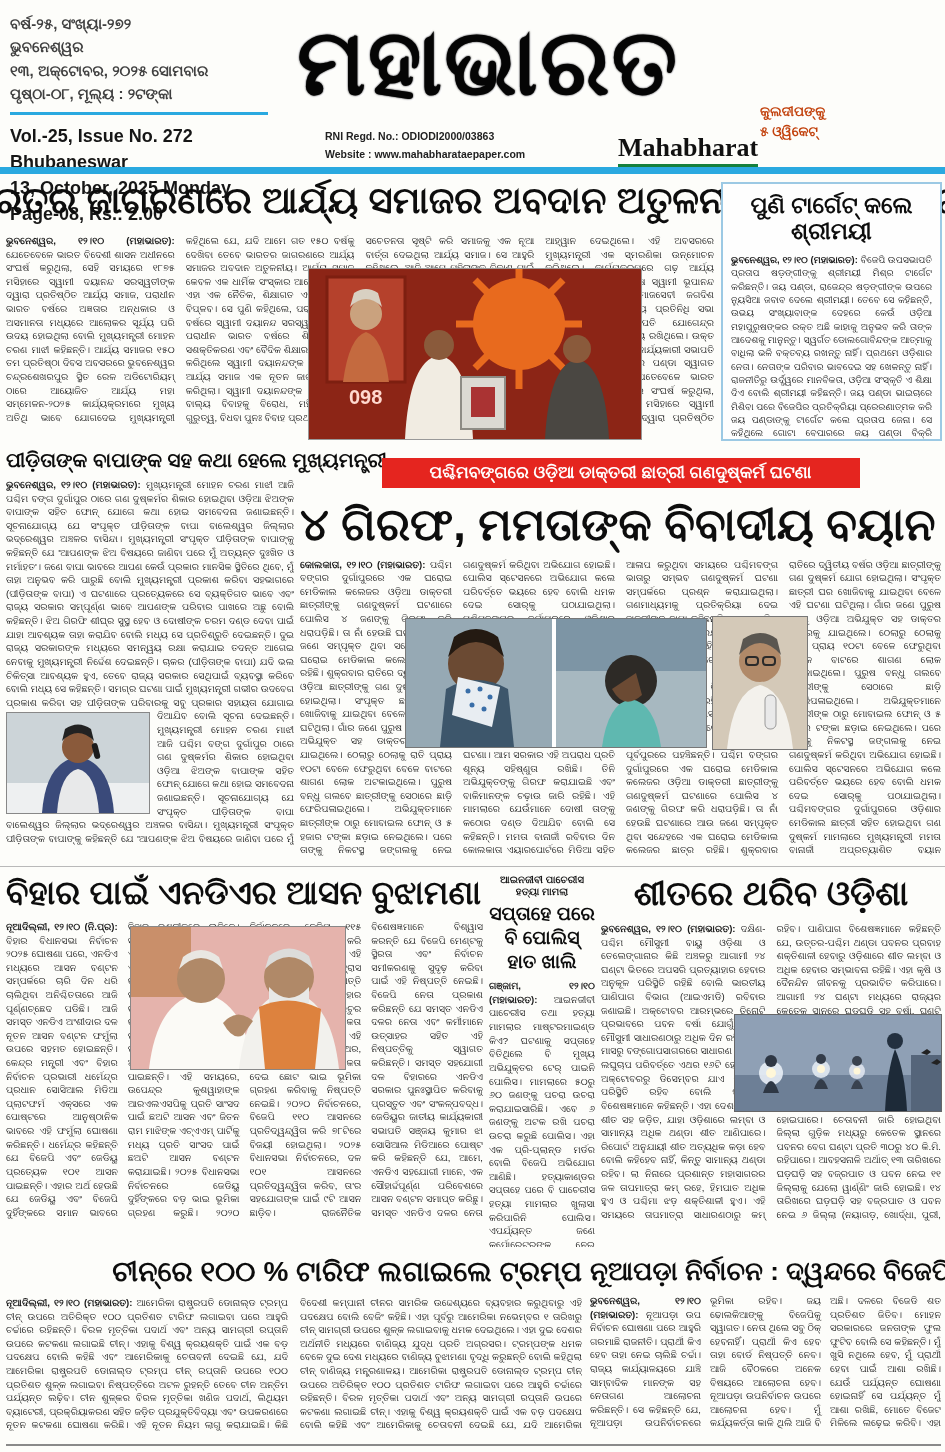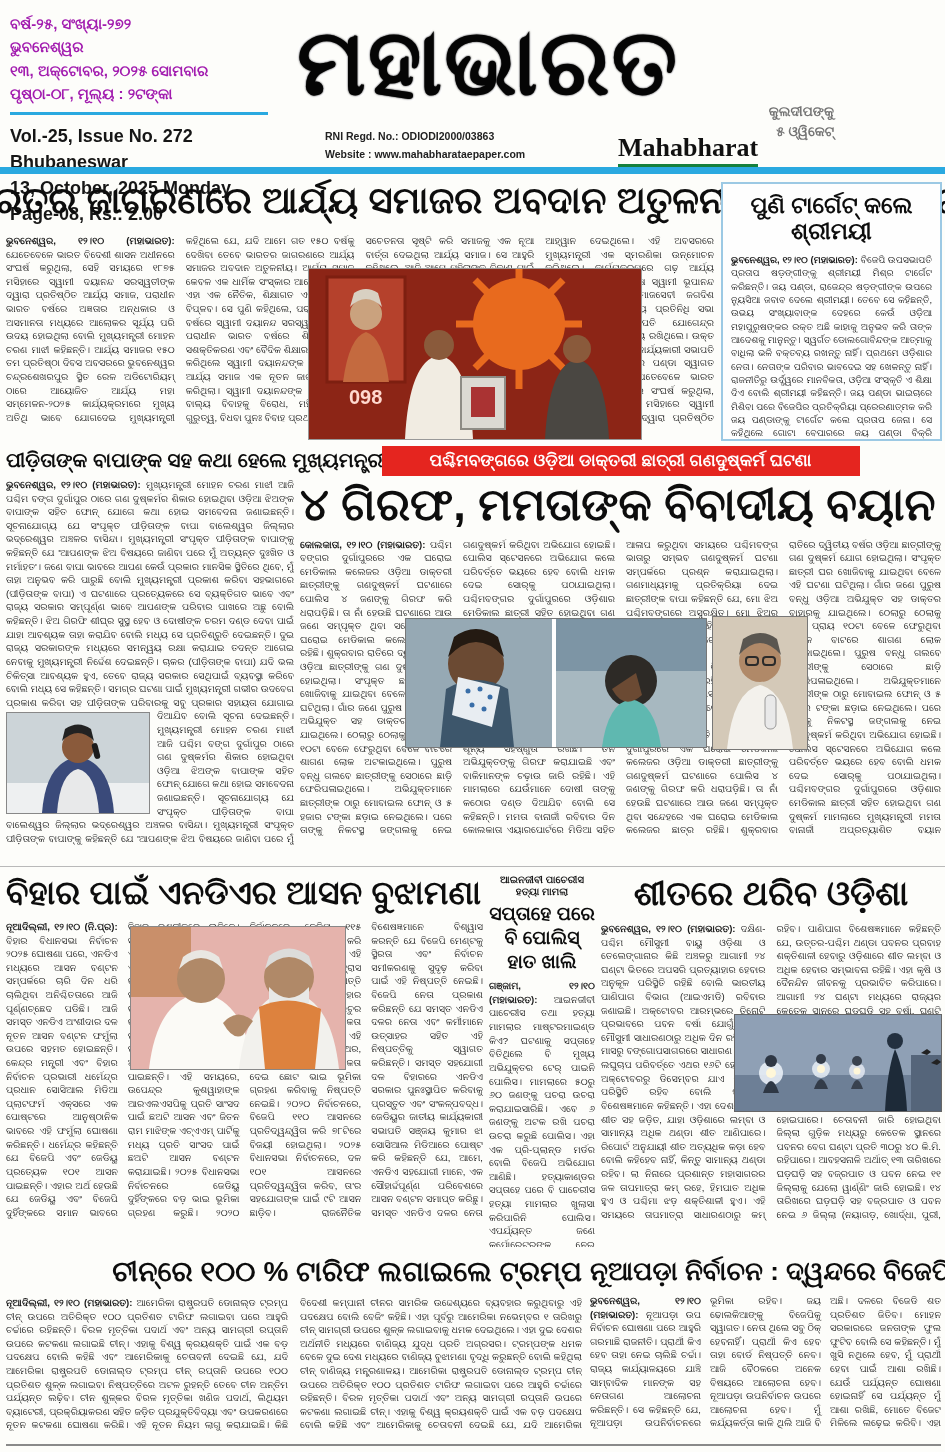"ବର୍ଷ-୨୫, ସଂଖ୍ୟା-୨୭୨" .mast-info .od { color: #a21caf -> #404040 }
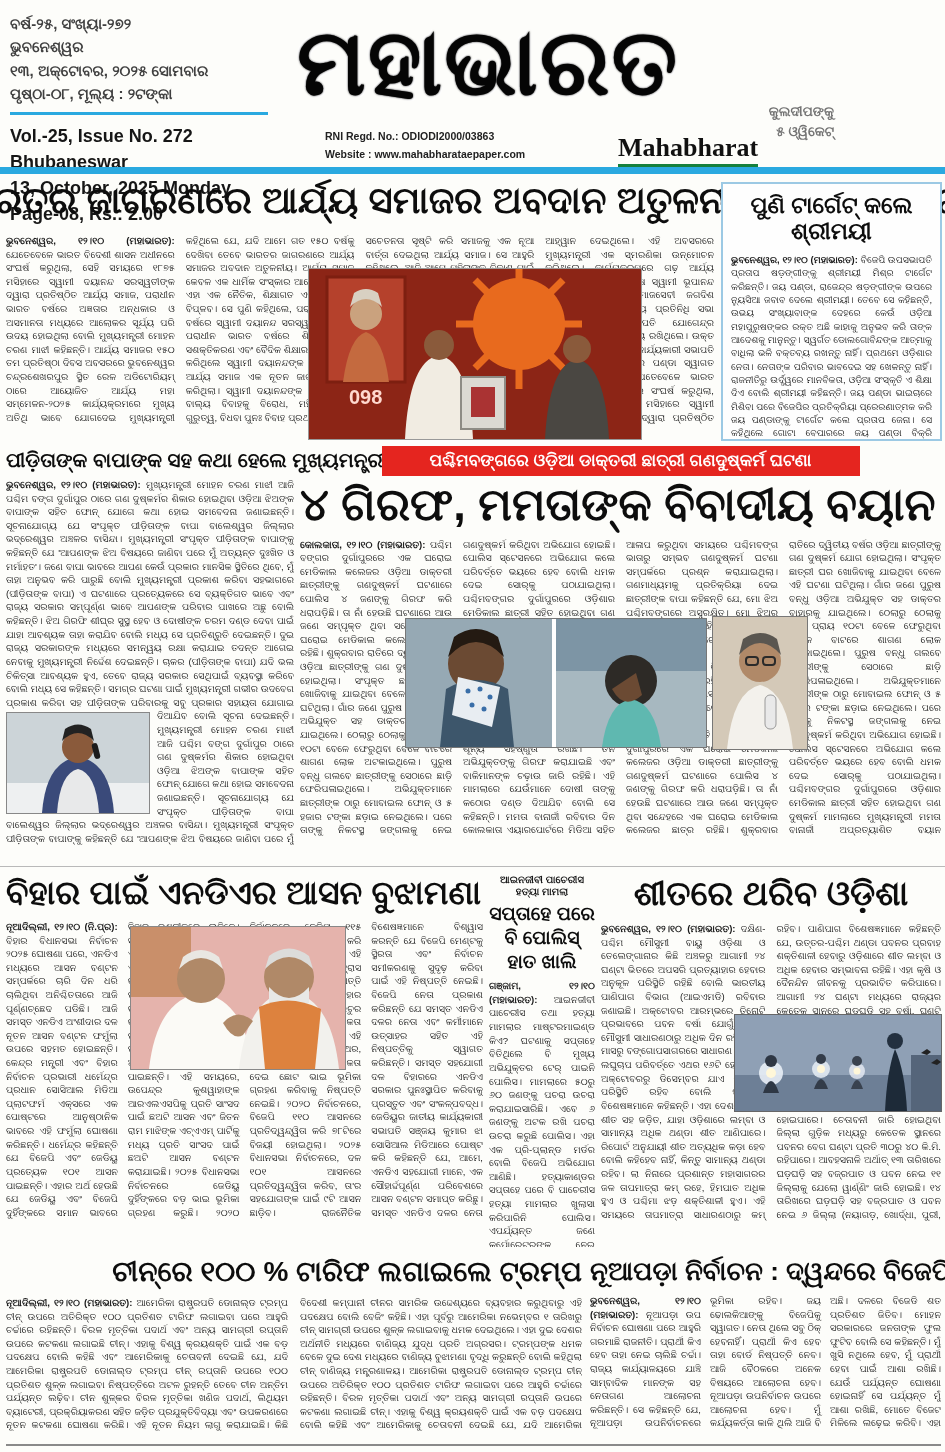"କୁଲଦୀପଙ୍କୁ ୫ ଓ୍ୱିକେଟ୍" .promo-label { color: #737373 -> #c2410c; text-align: right -> left }
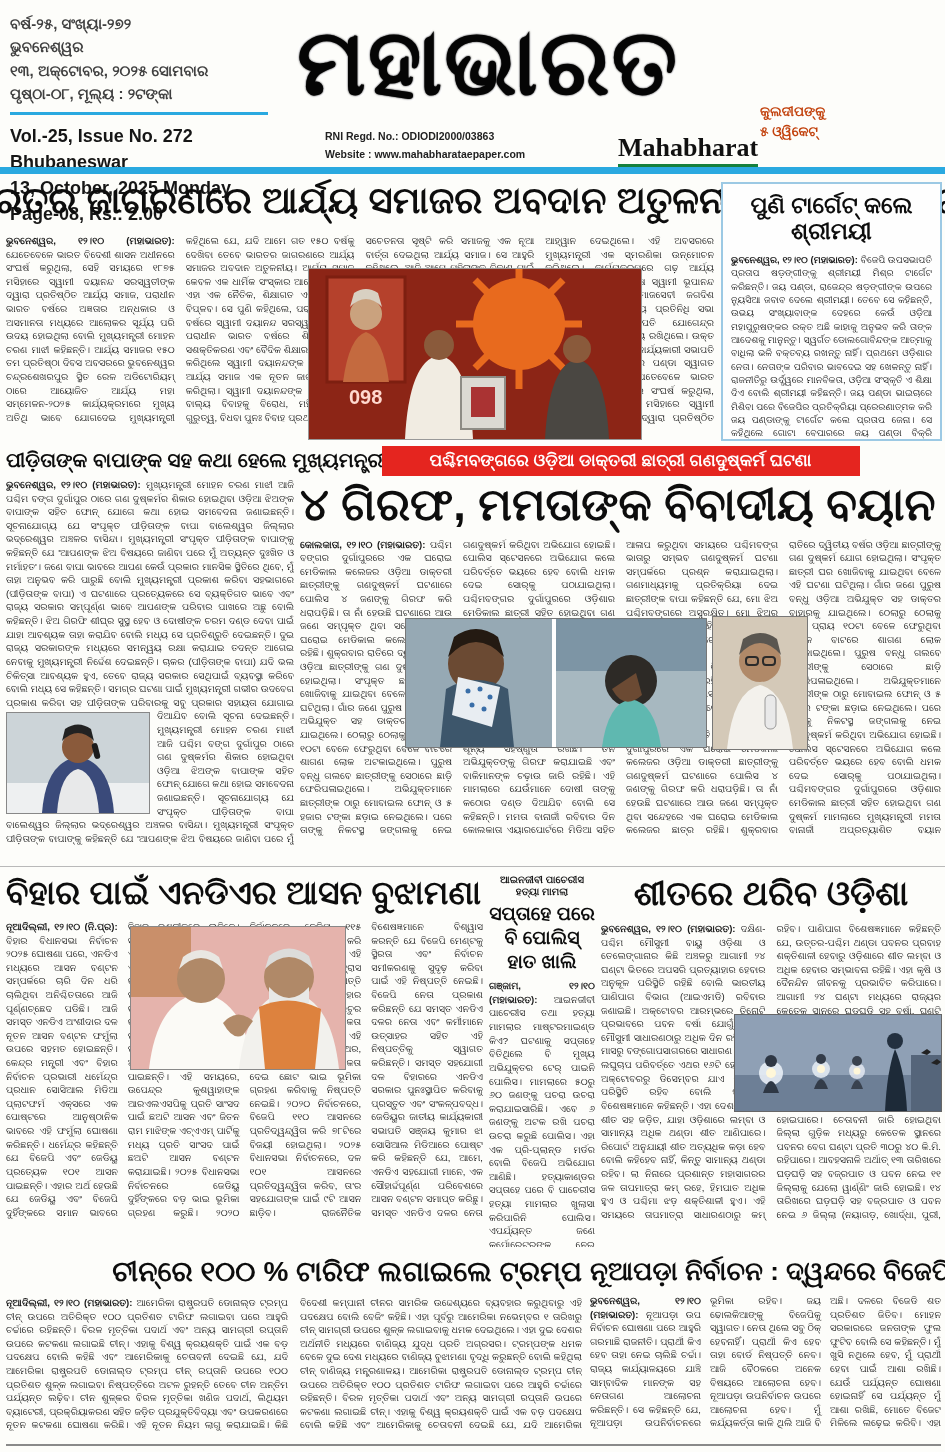"ପଶ୍ଚିମବଙ୍ଗରେ ଓଡ଼ିଆ ଡାକ୍ତରୀ ଛାତ୍ରୀ" .kicker { margin: 0 auto -> 12px auto }
